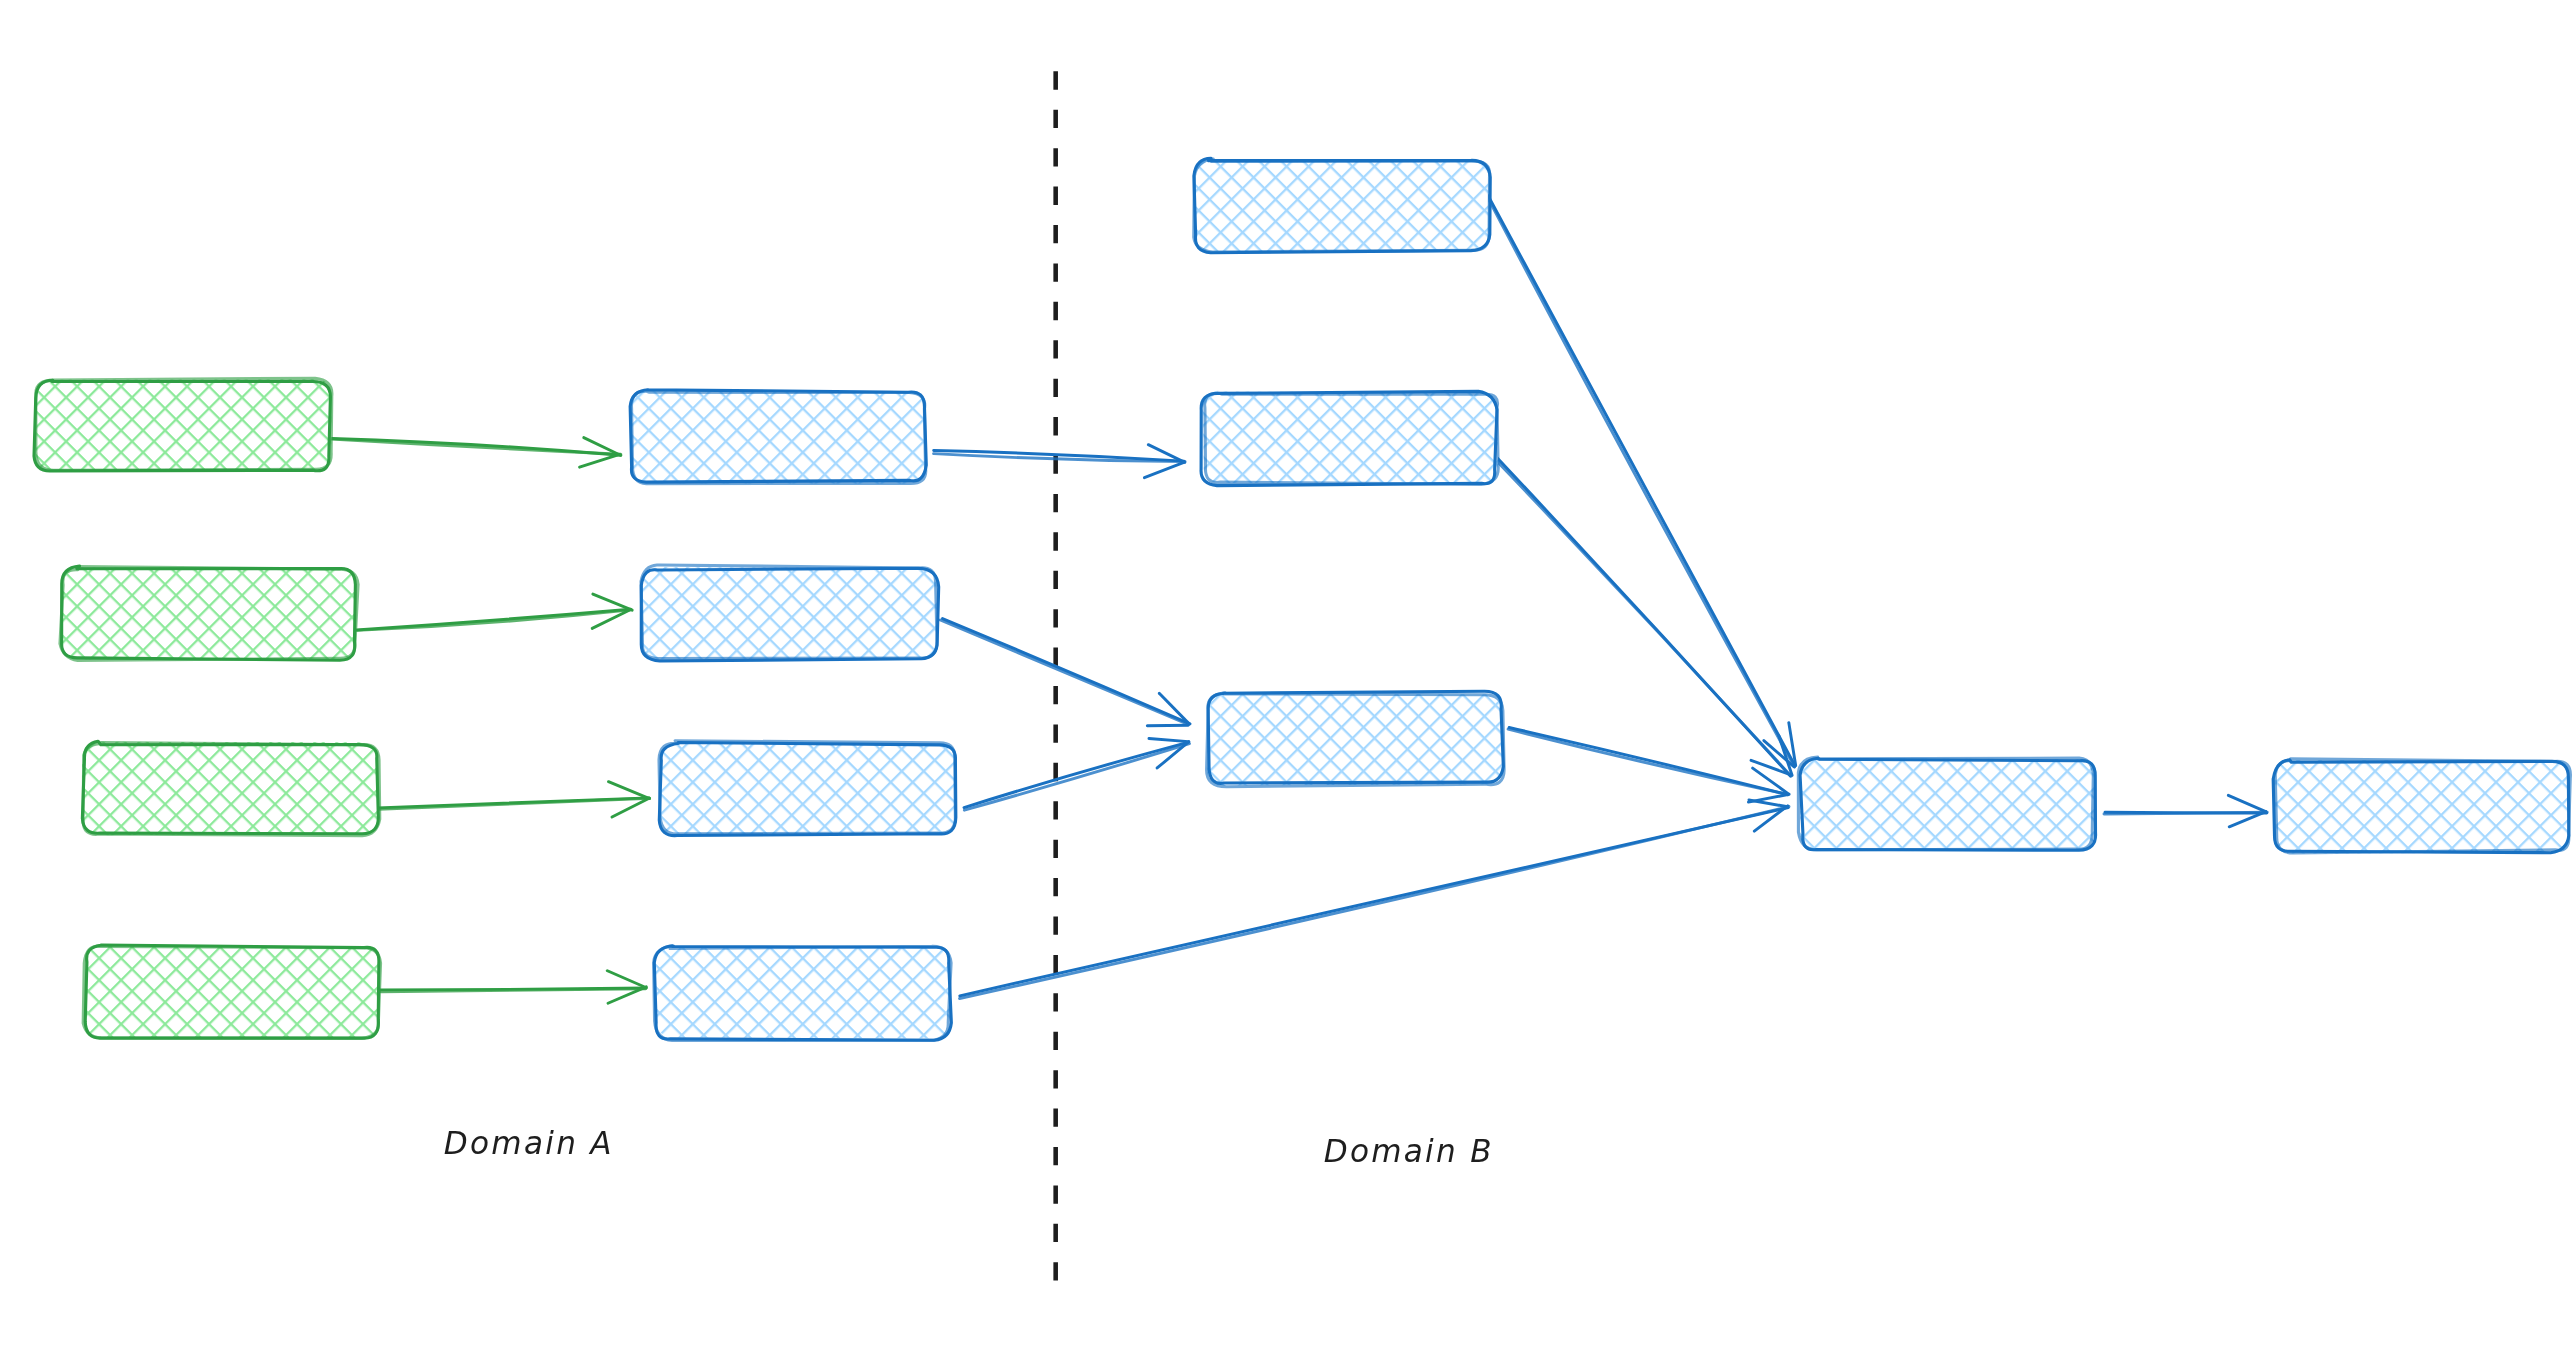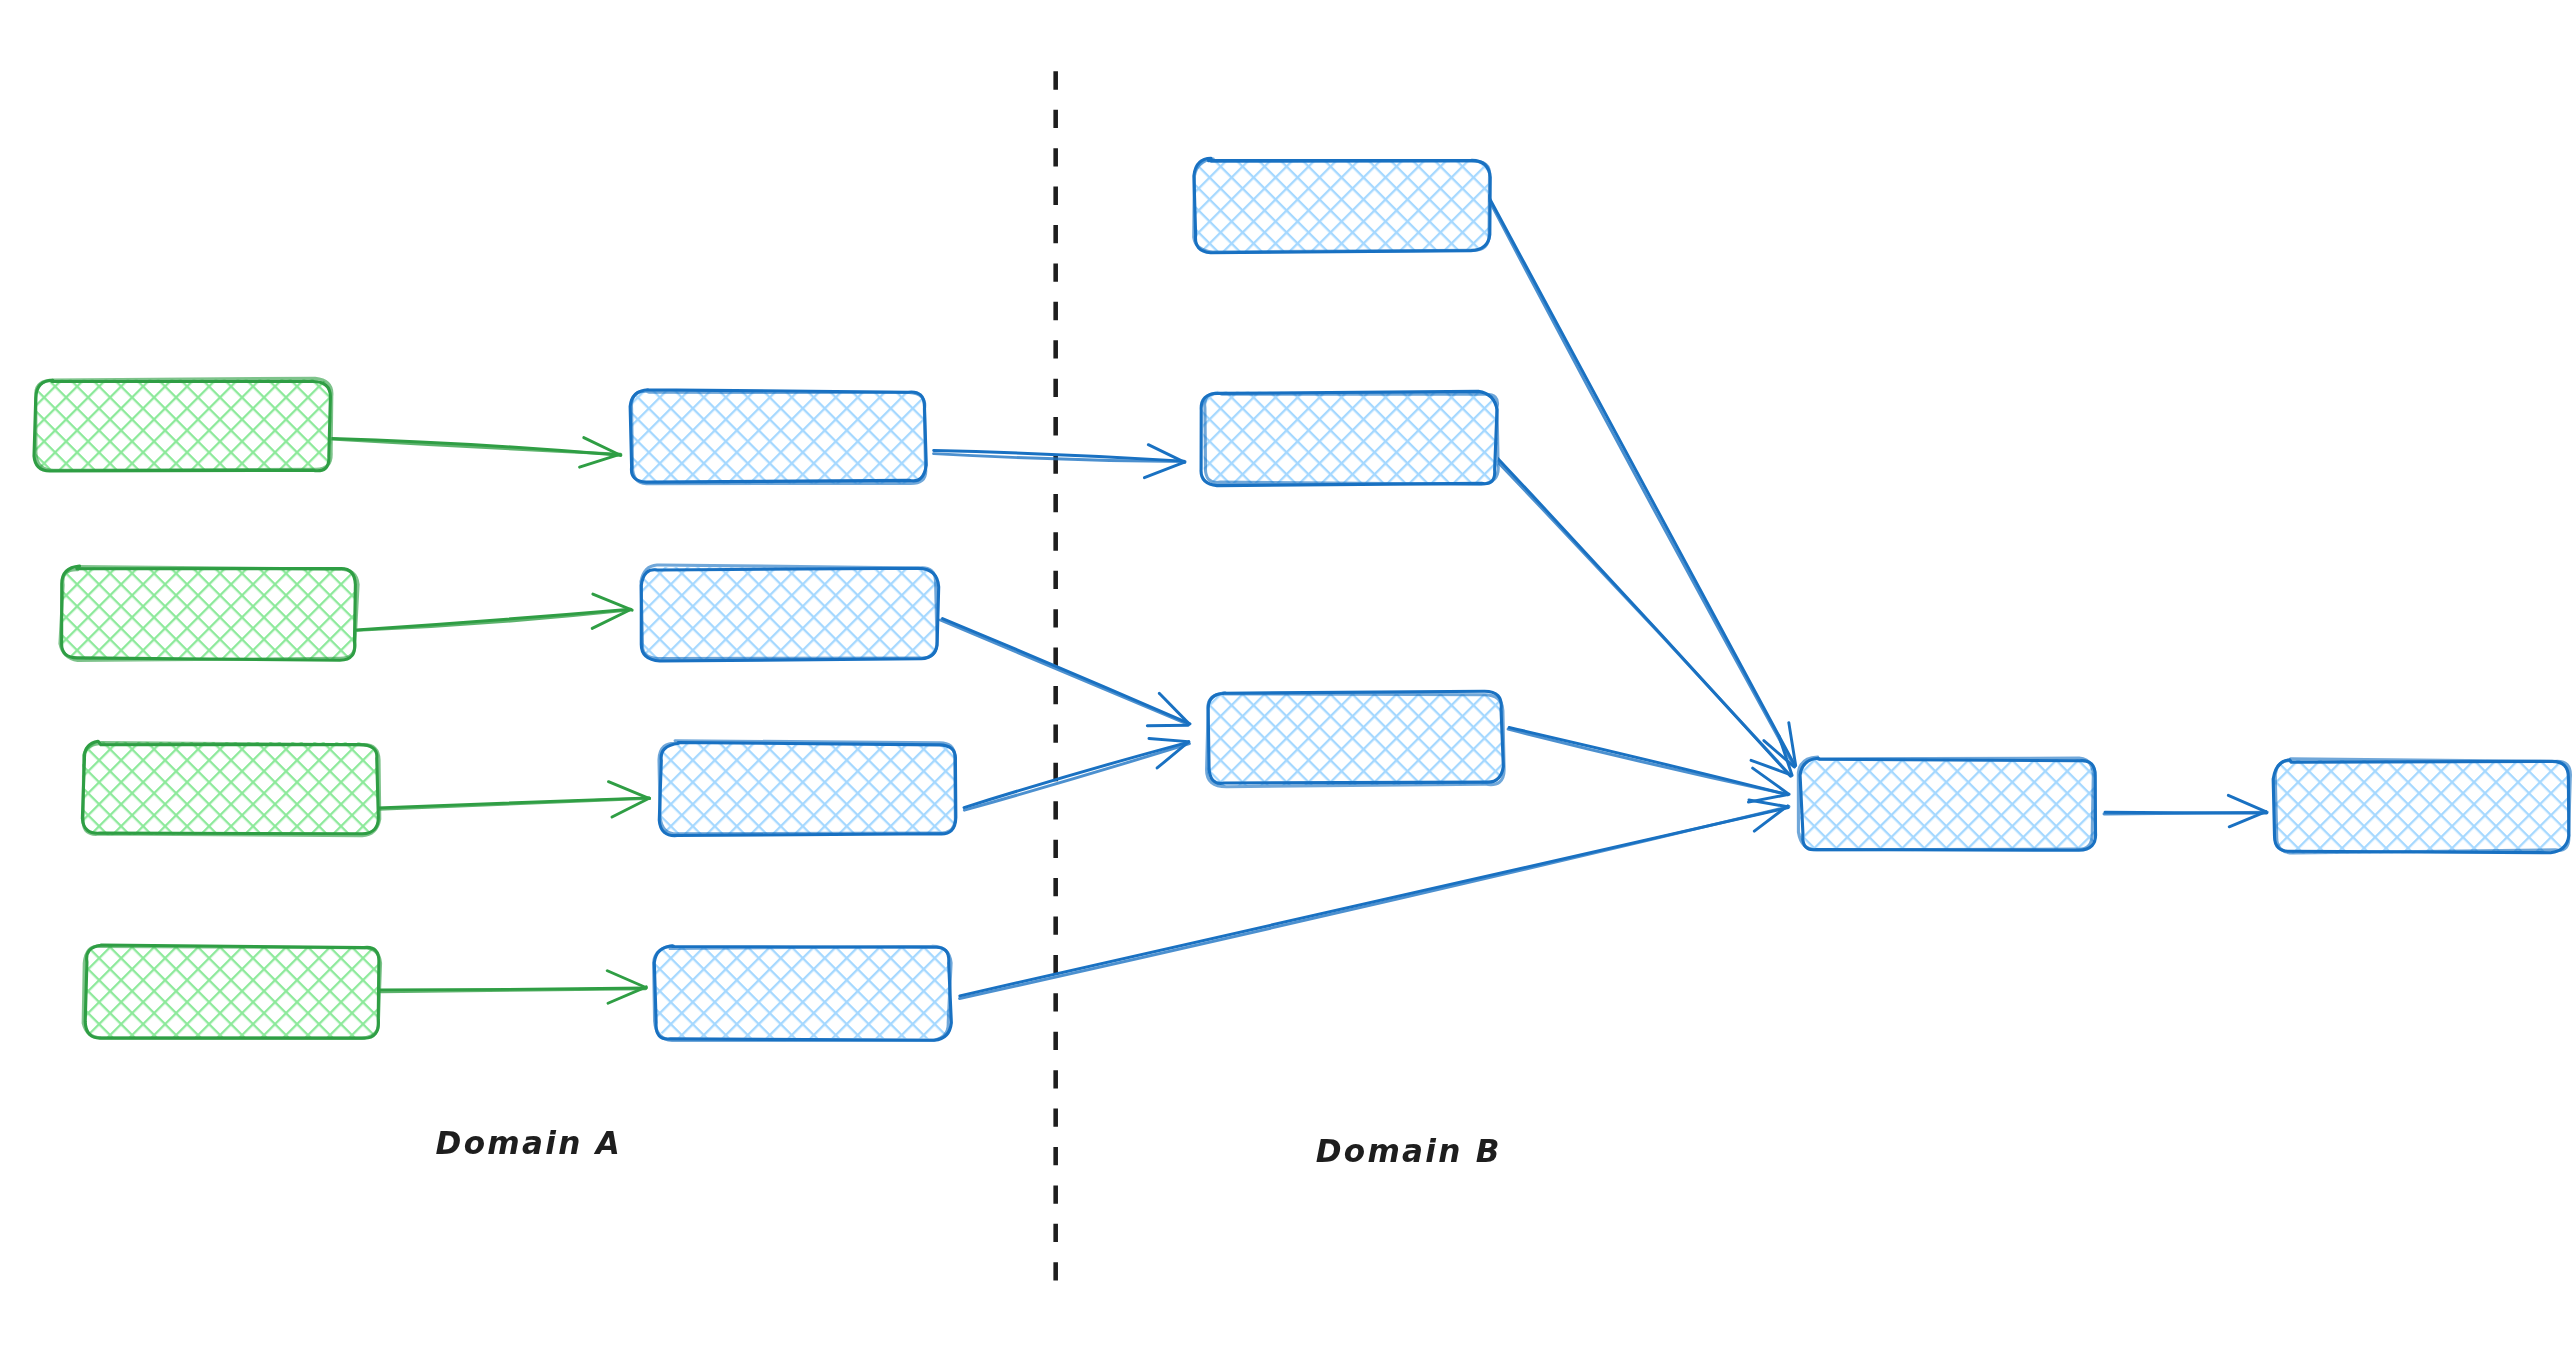"Domain A" #canvas-root { font-weight: bold -> none }
